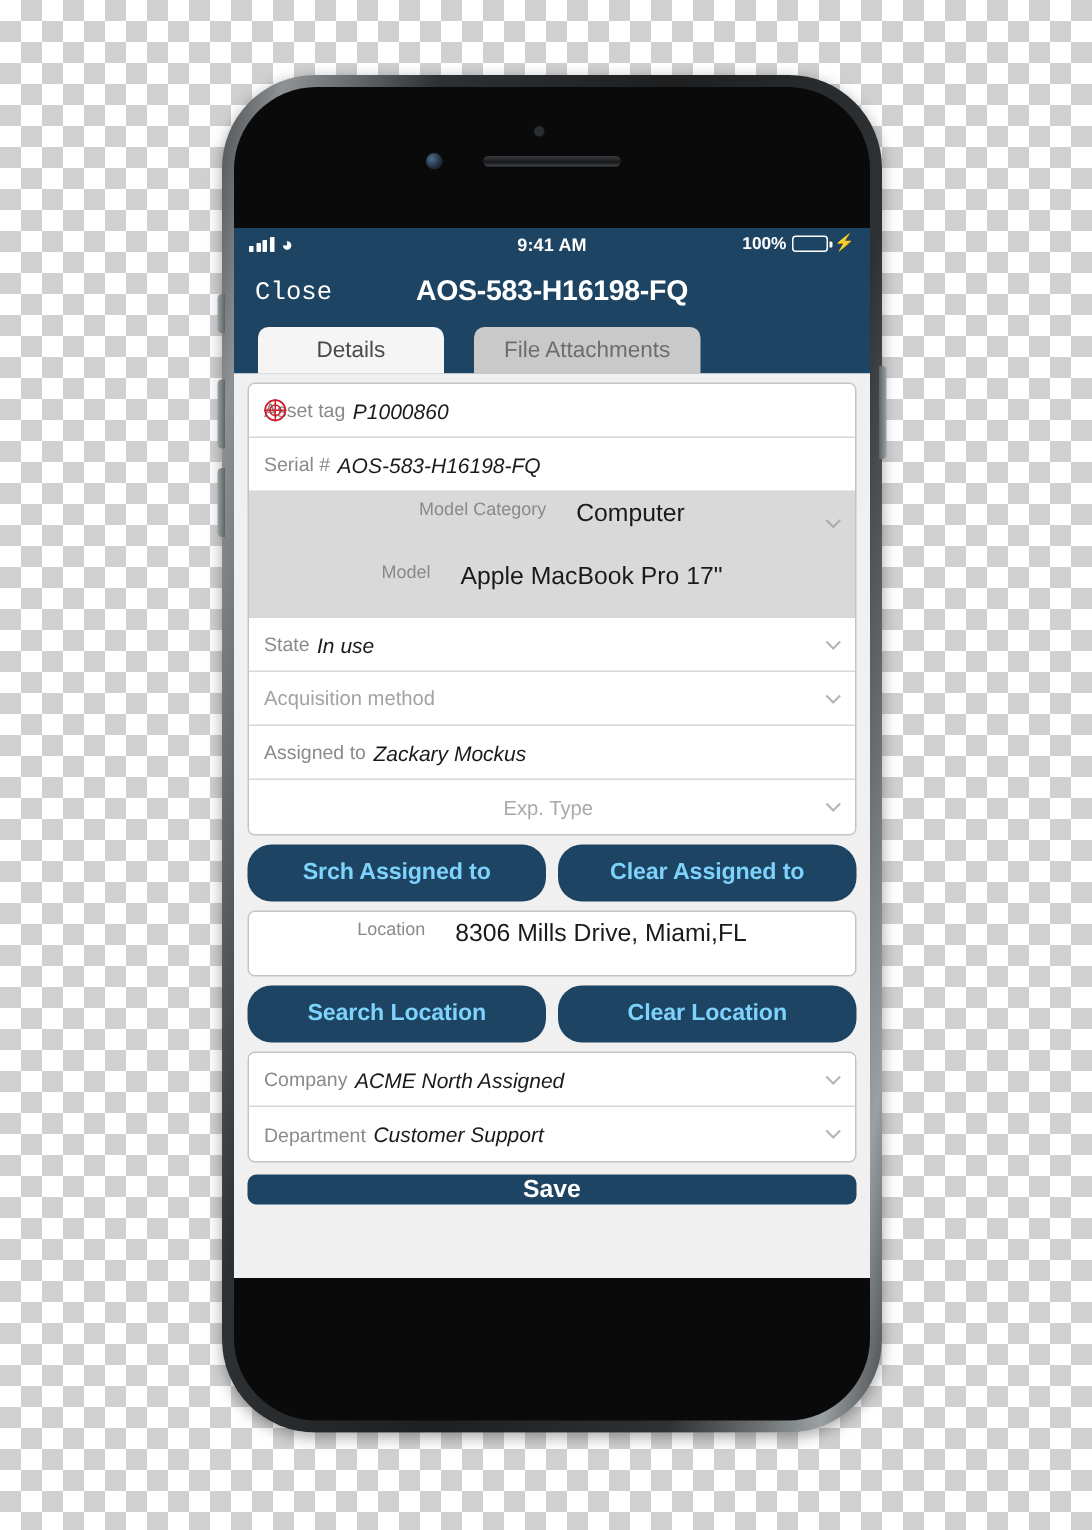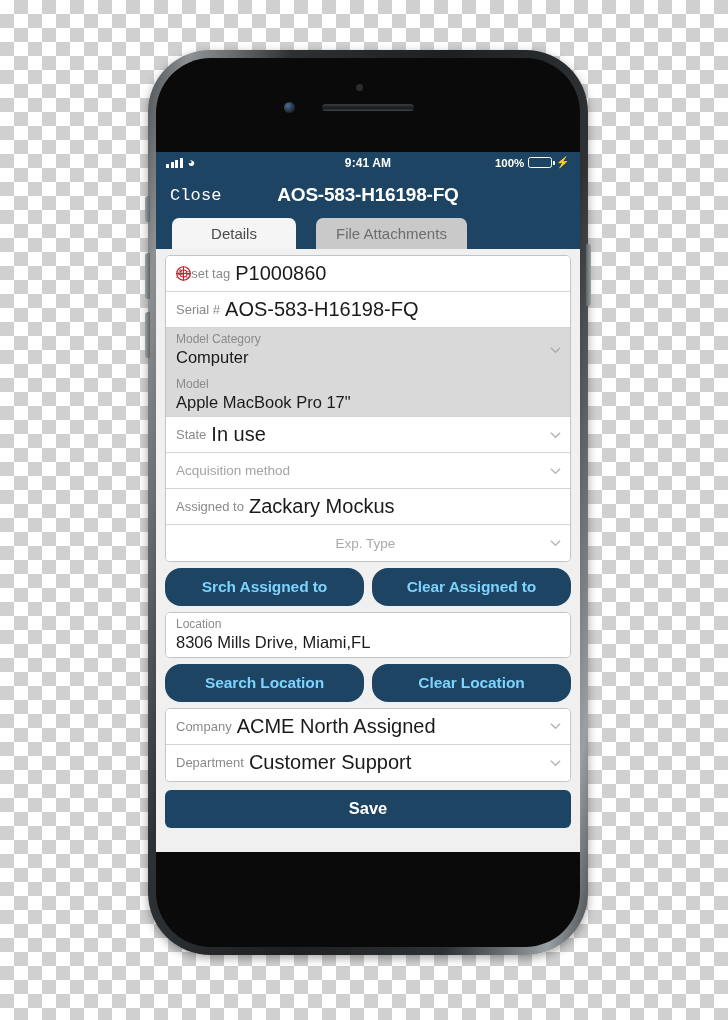"P1000860" .row.inline .val { font-size: 20px -> 14px; font-style: none -> italic }
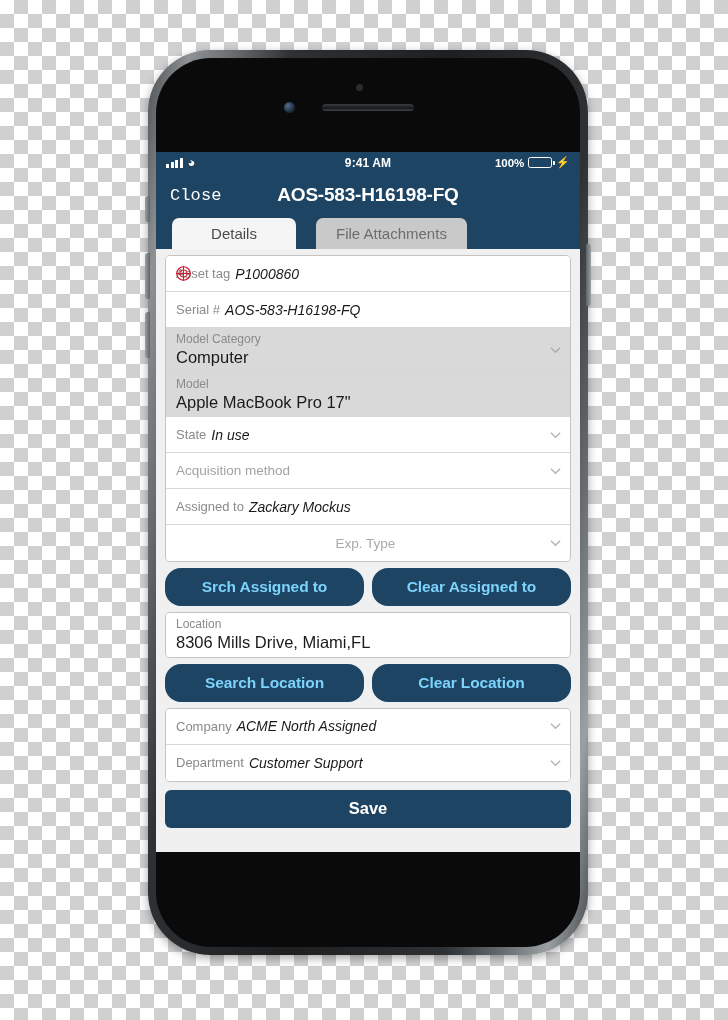"Model Category" .row.stacked { flex-direction: column -> row; gap: none -> 20px }
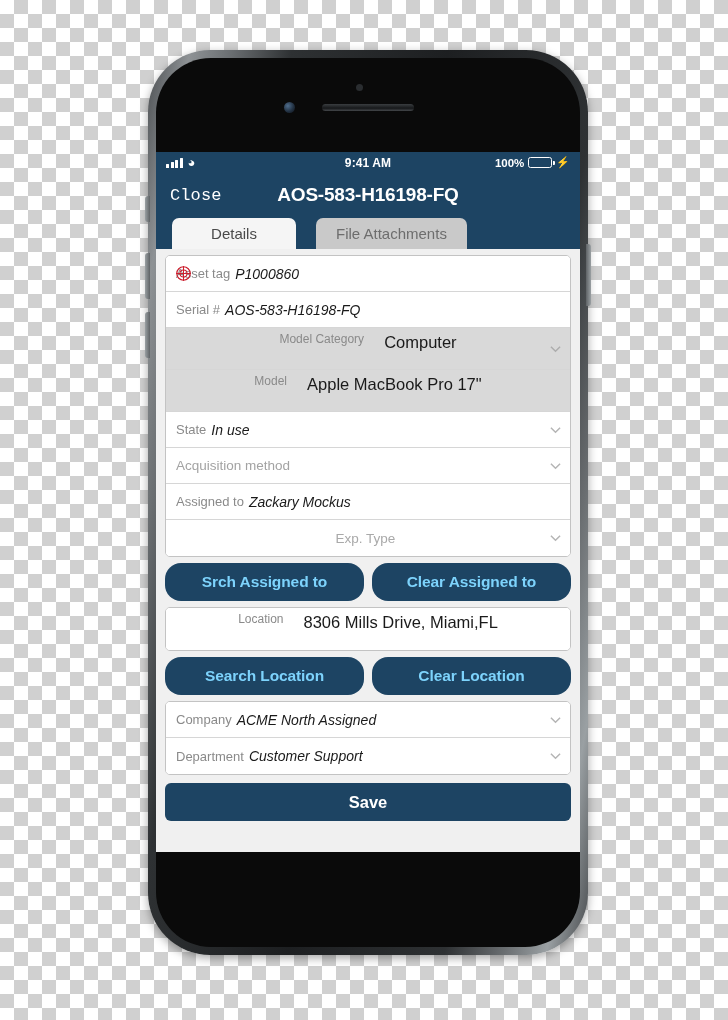"Save" .btn-save { height: 38px -> 20px }
